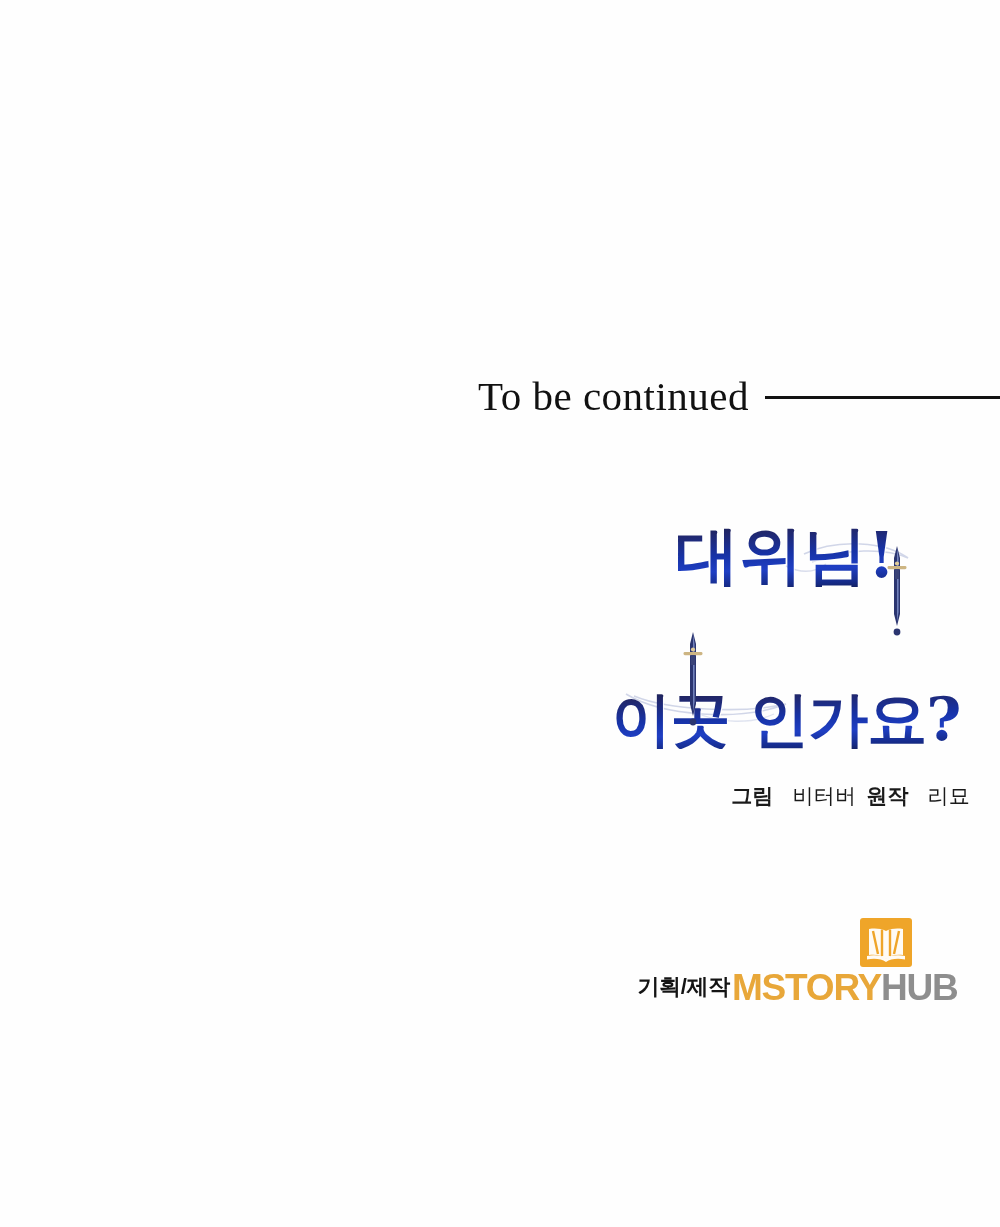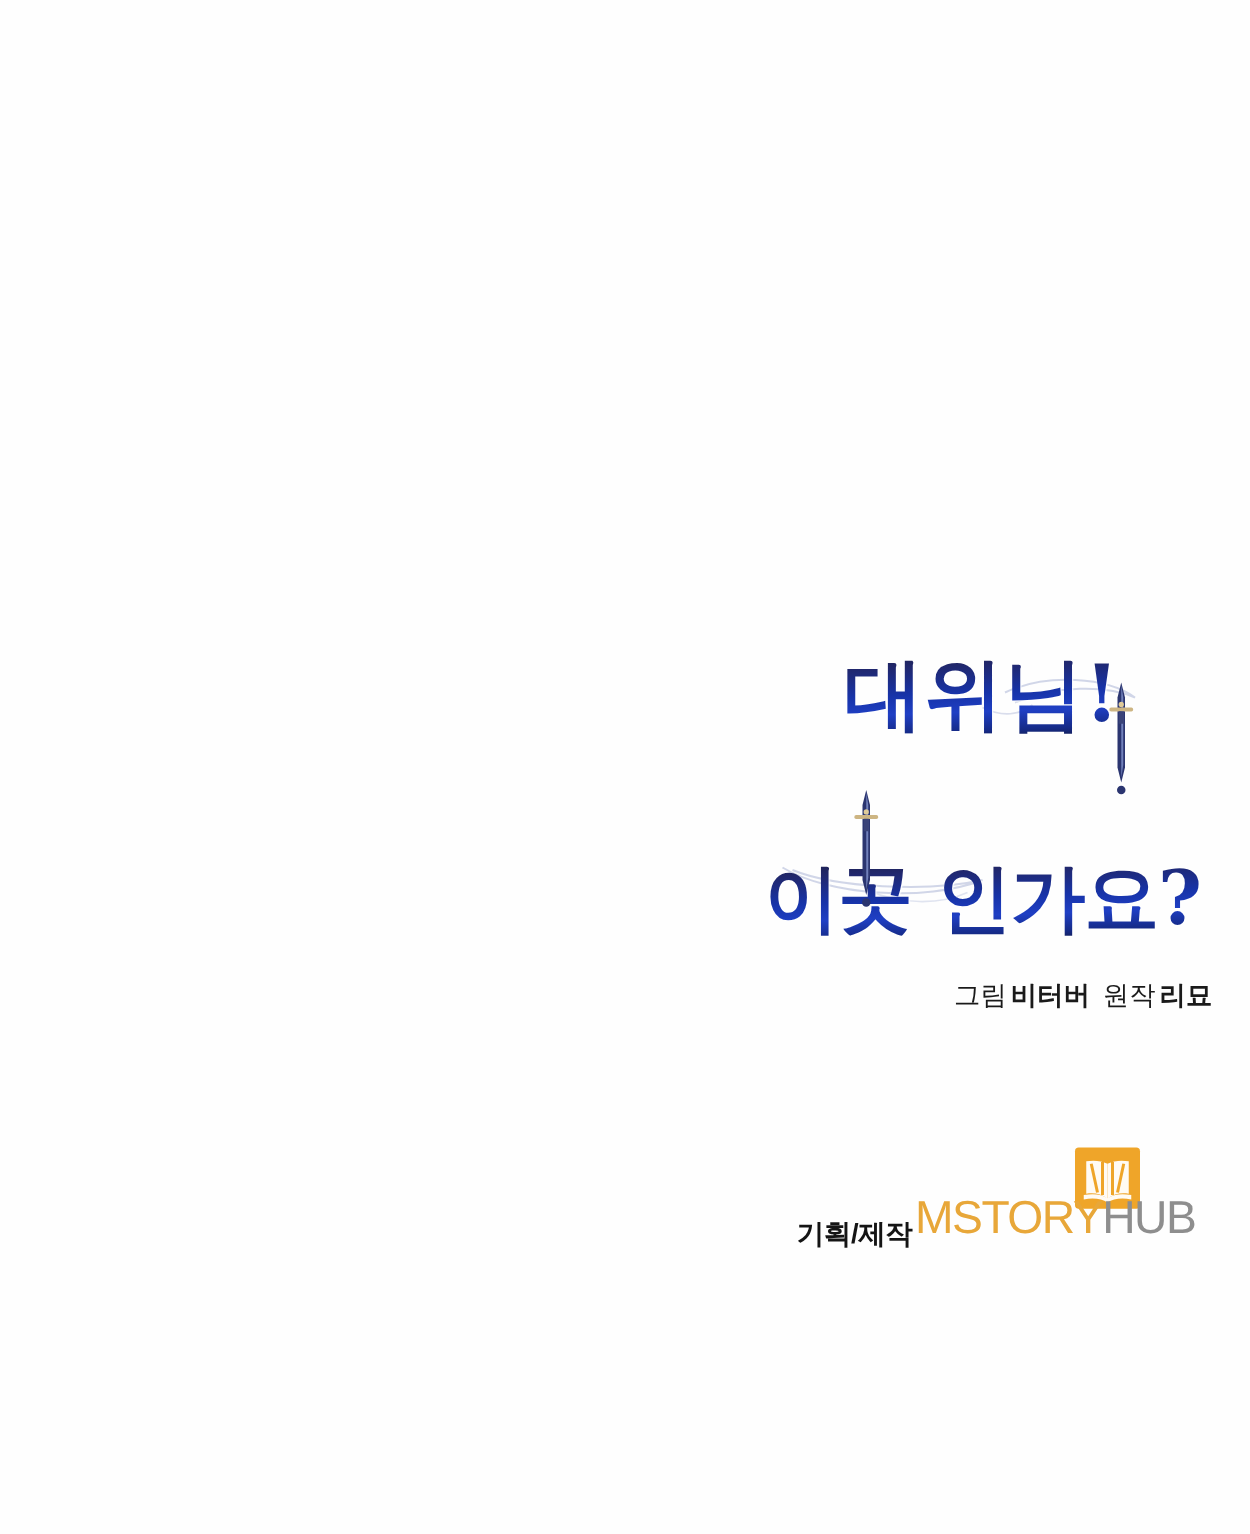"To be continued" div.tbc-row { html: none -> <div> <div>To be continued</div> <div></div> </div> }
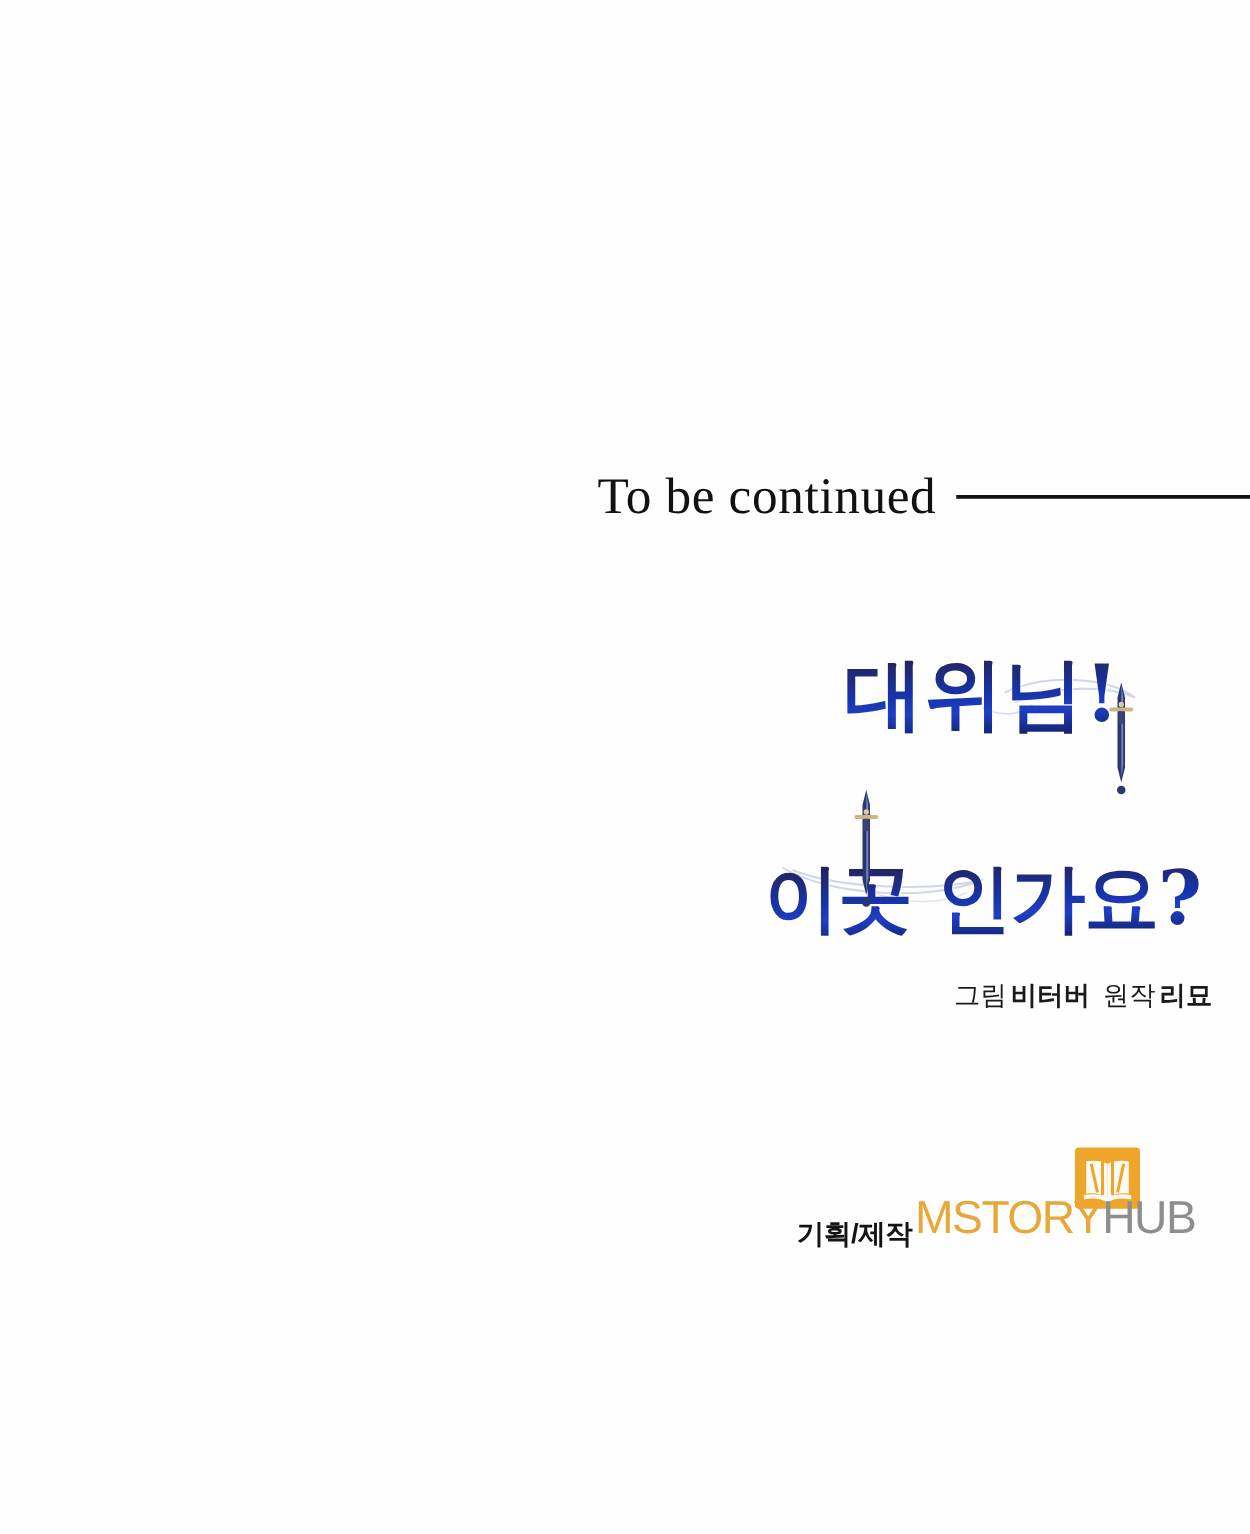"그림" .credits .lbl { font-weight: 400 -> 700 }
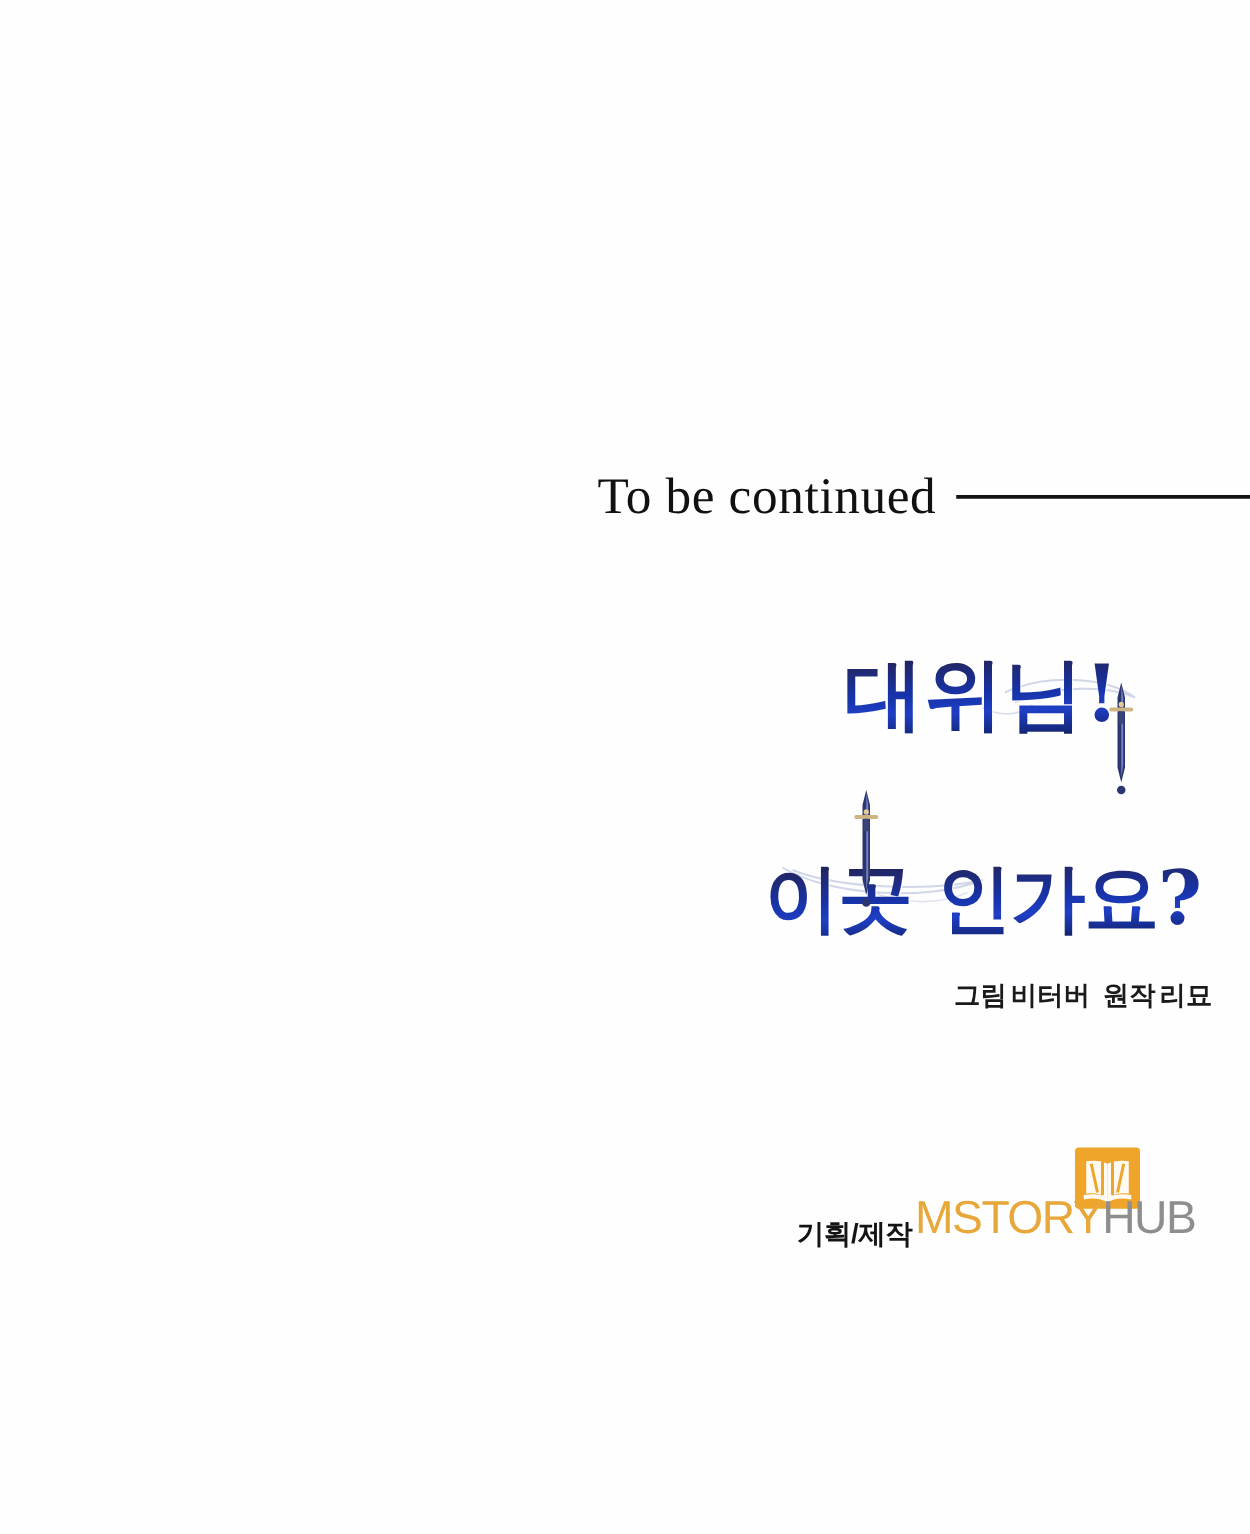"비터버" .credits .val { font-weight: 700 -> 400; margin-left: 3px -> 19px }
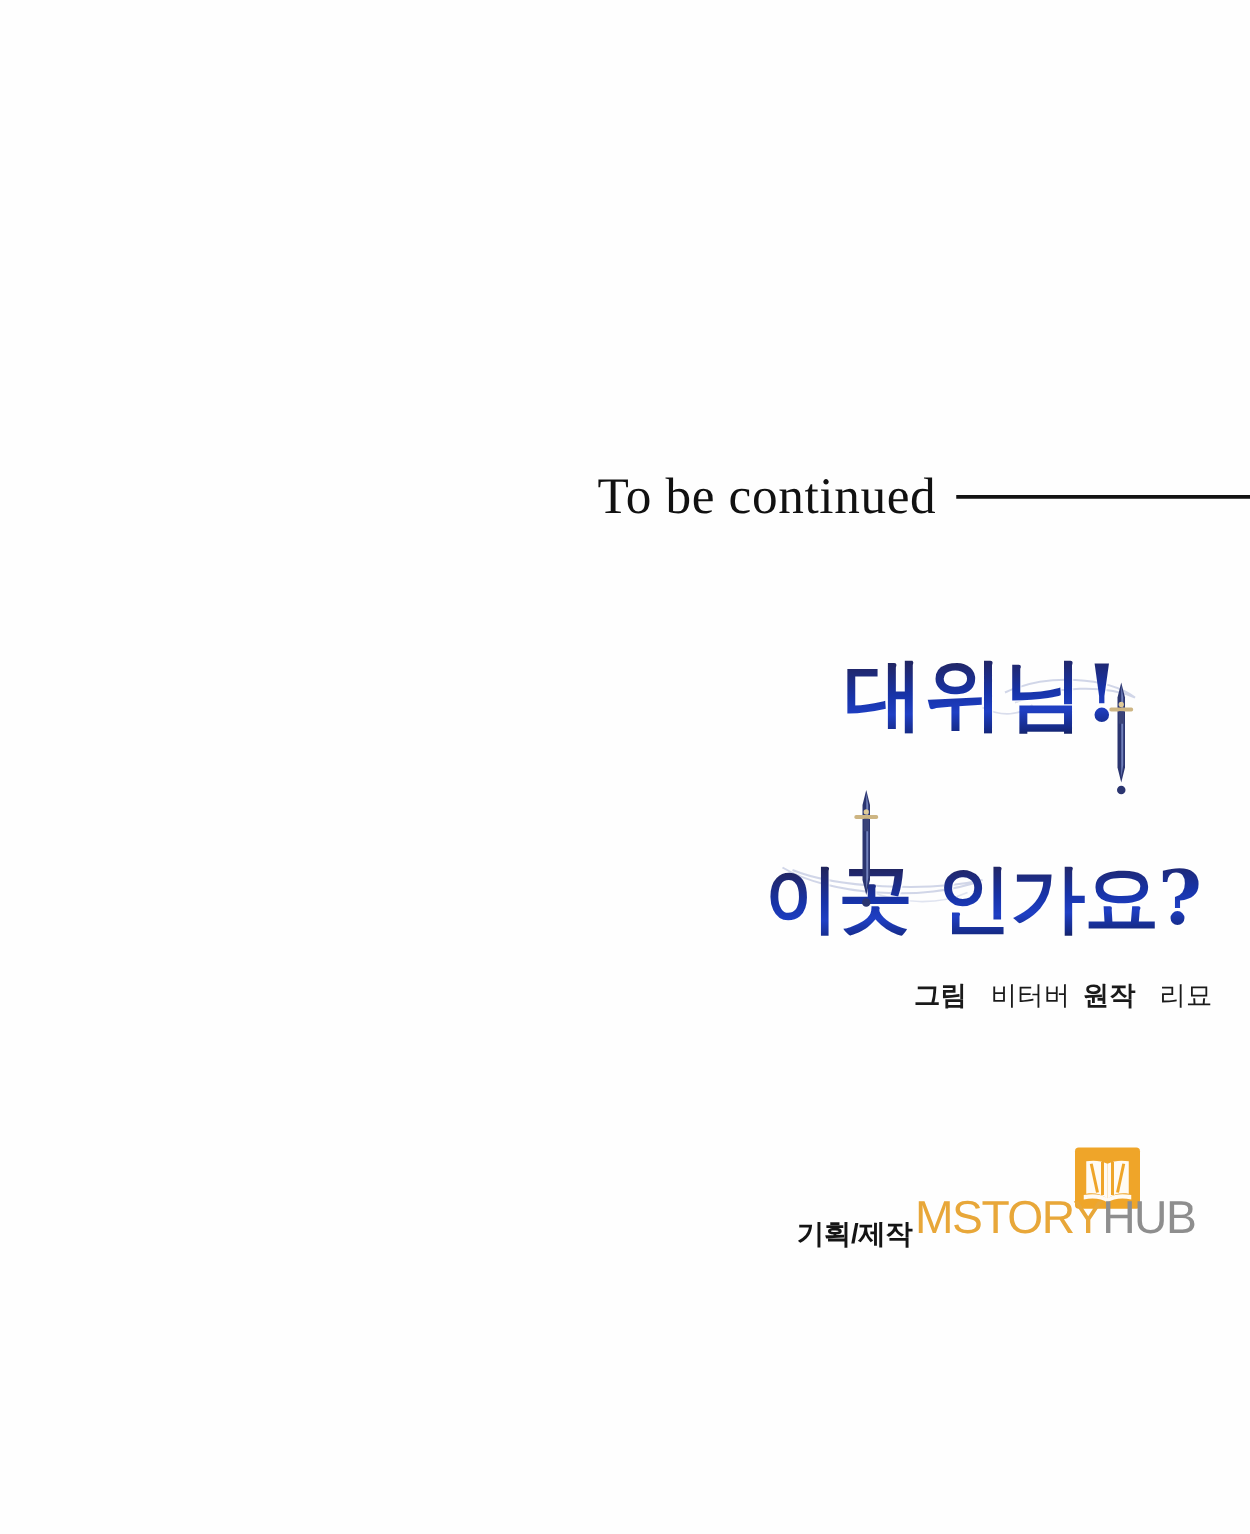"MSTORYHUB" .pub-wordmark { bottom: 18px -> 4px; font-weight: 400 -> 700 }
